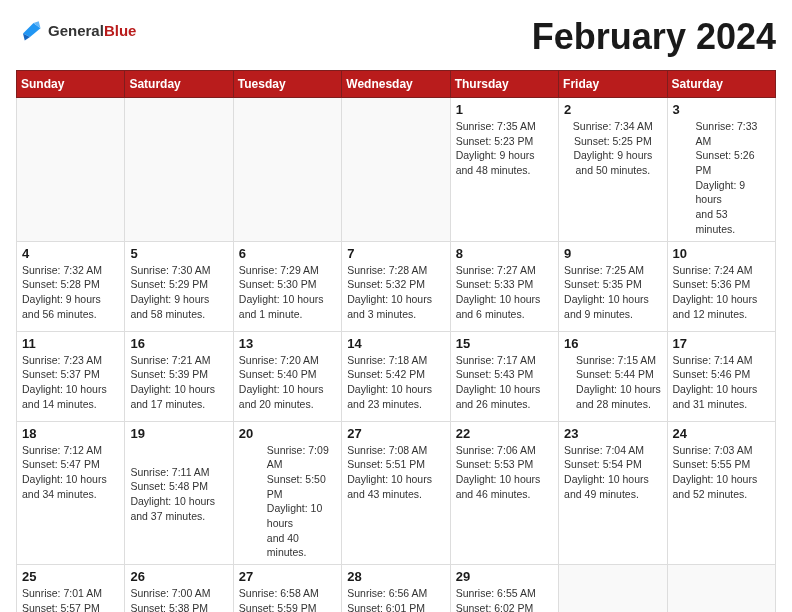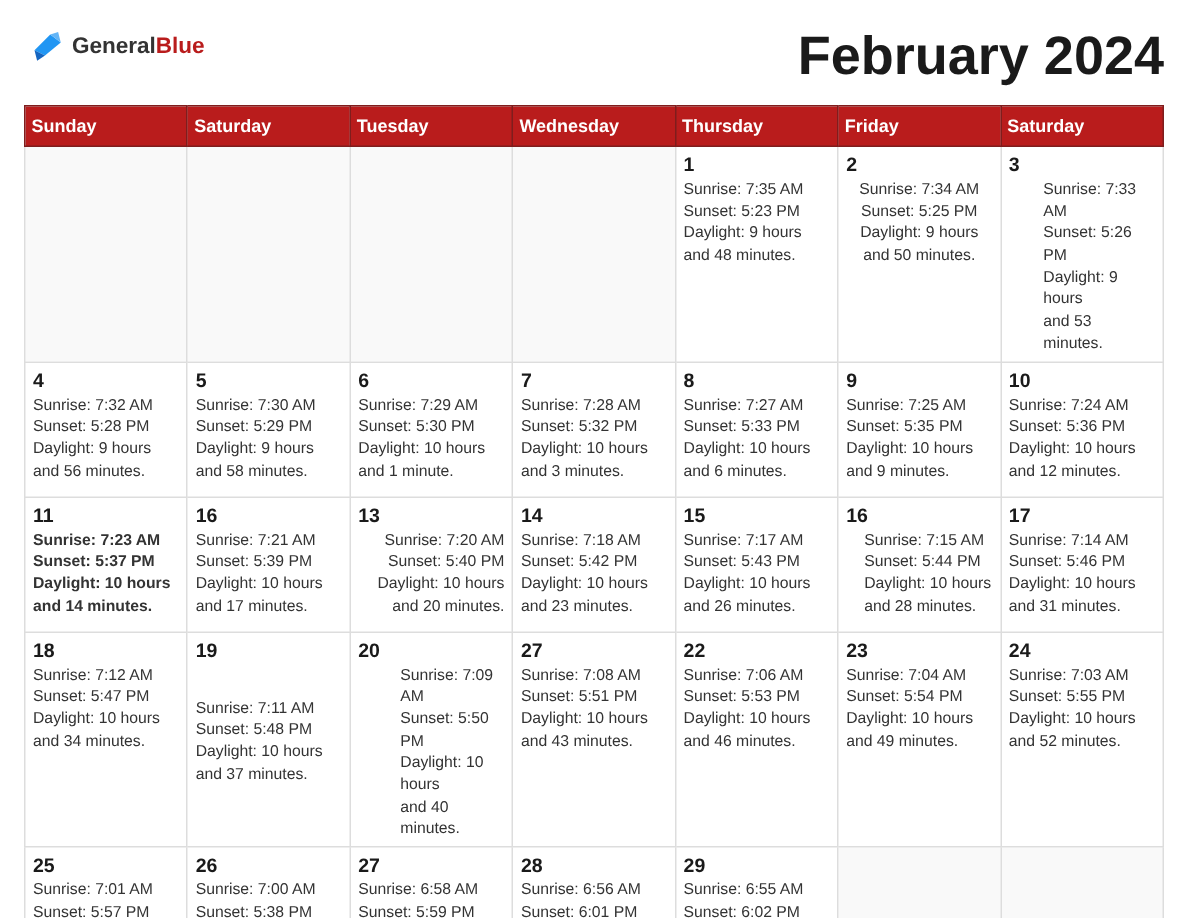"Sunrise: 7:23 AM" div.day-info { font-weight: bold -> none }
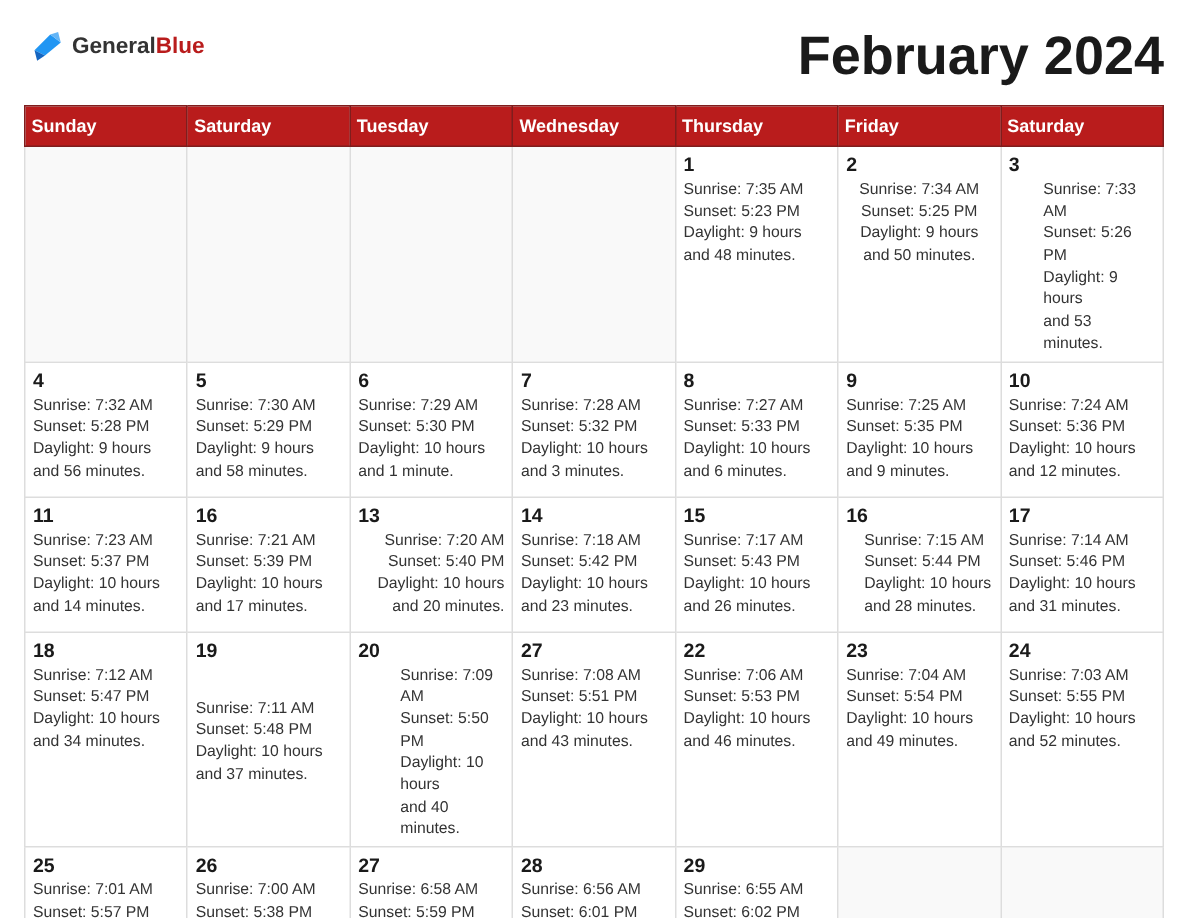"Sunrise: 7:20 AM" div.day-info { text-align: right -> none }
